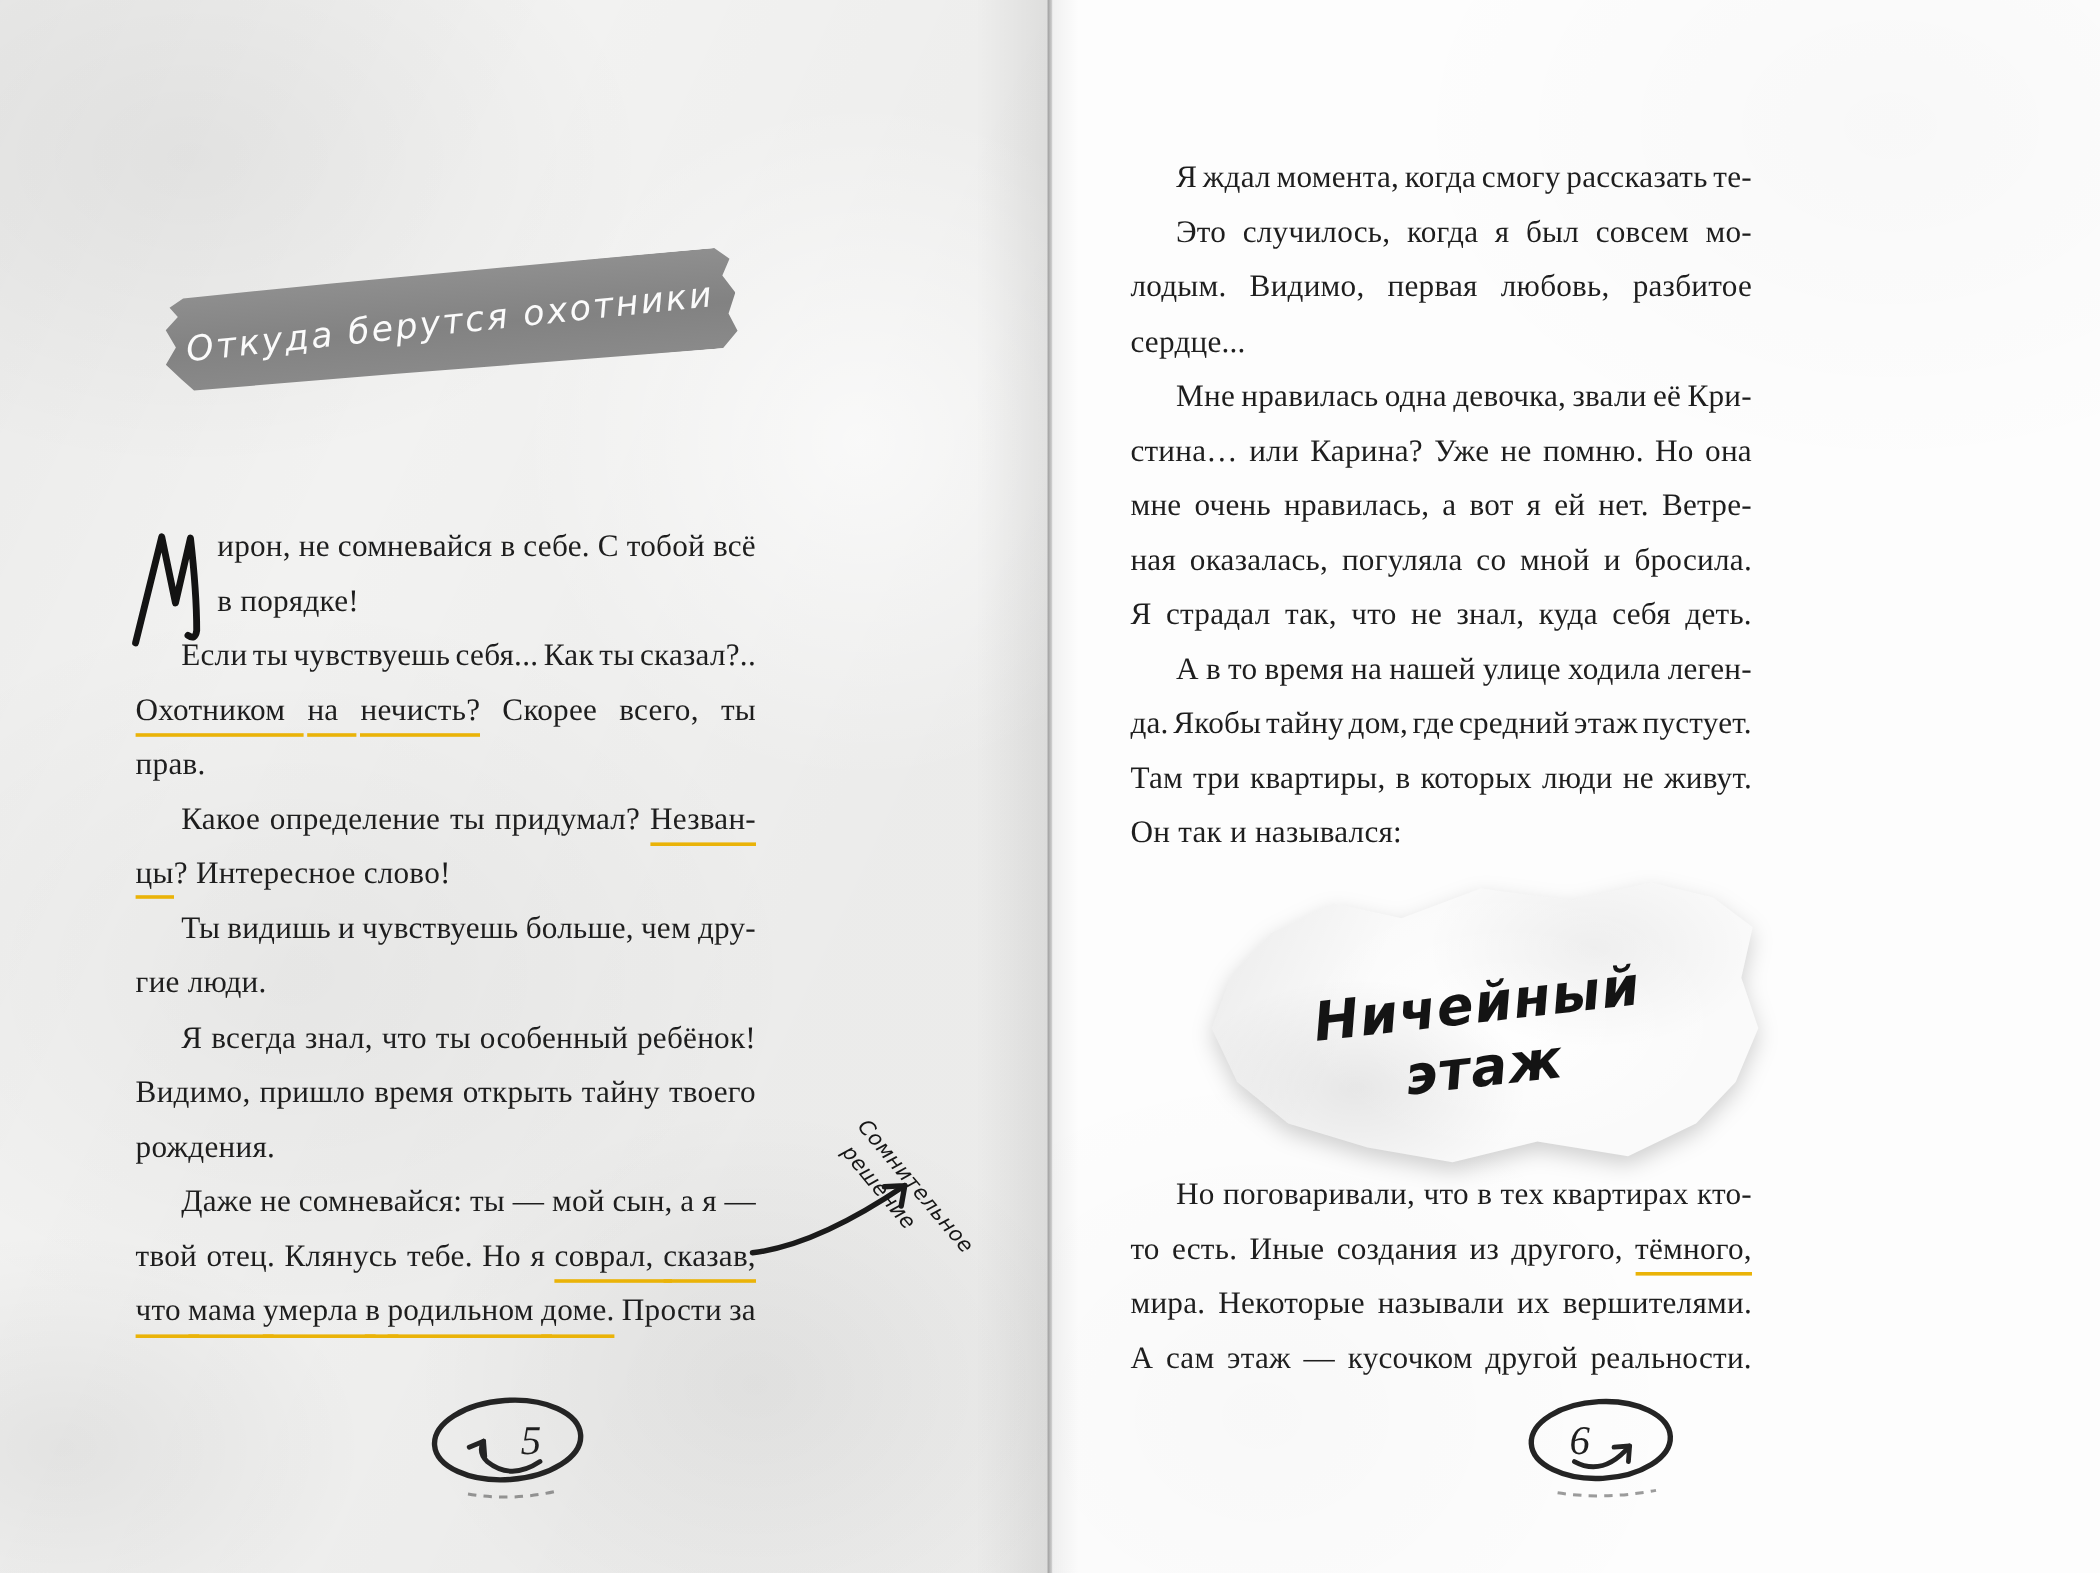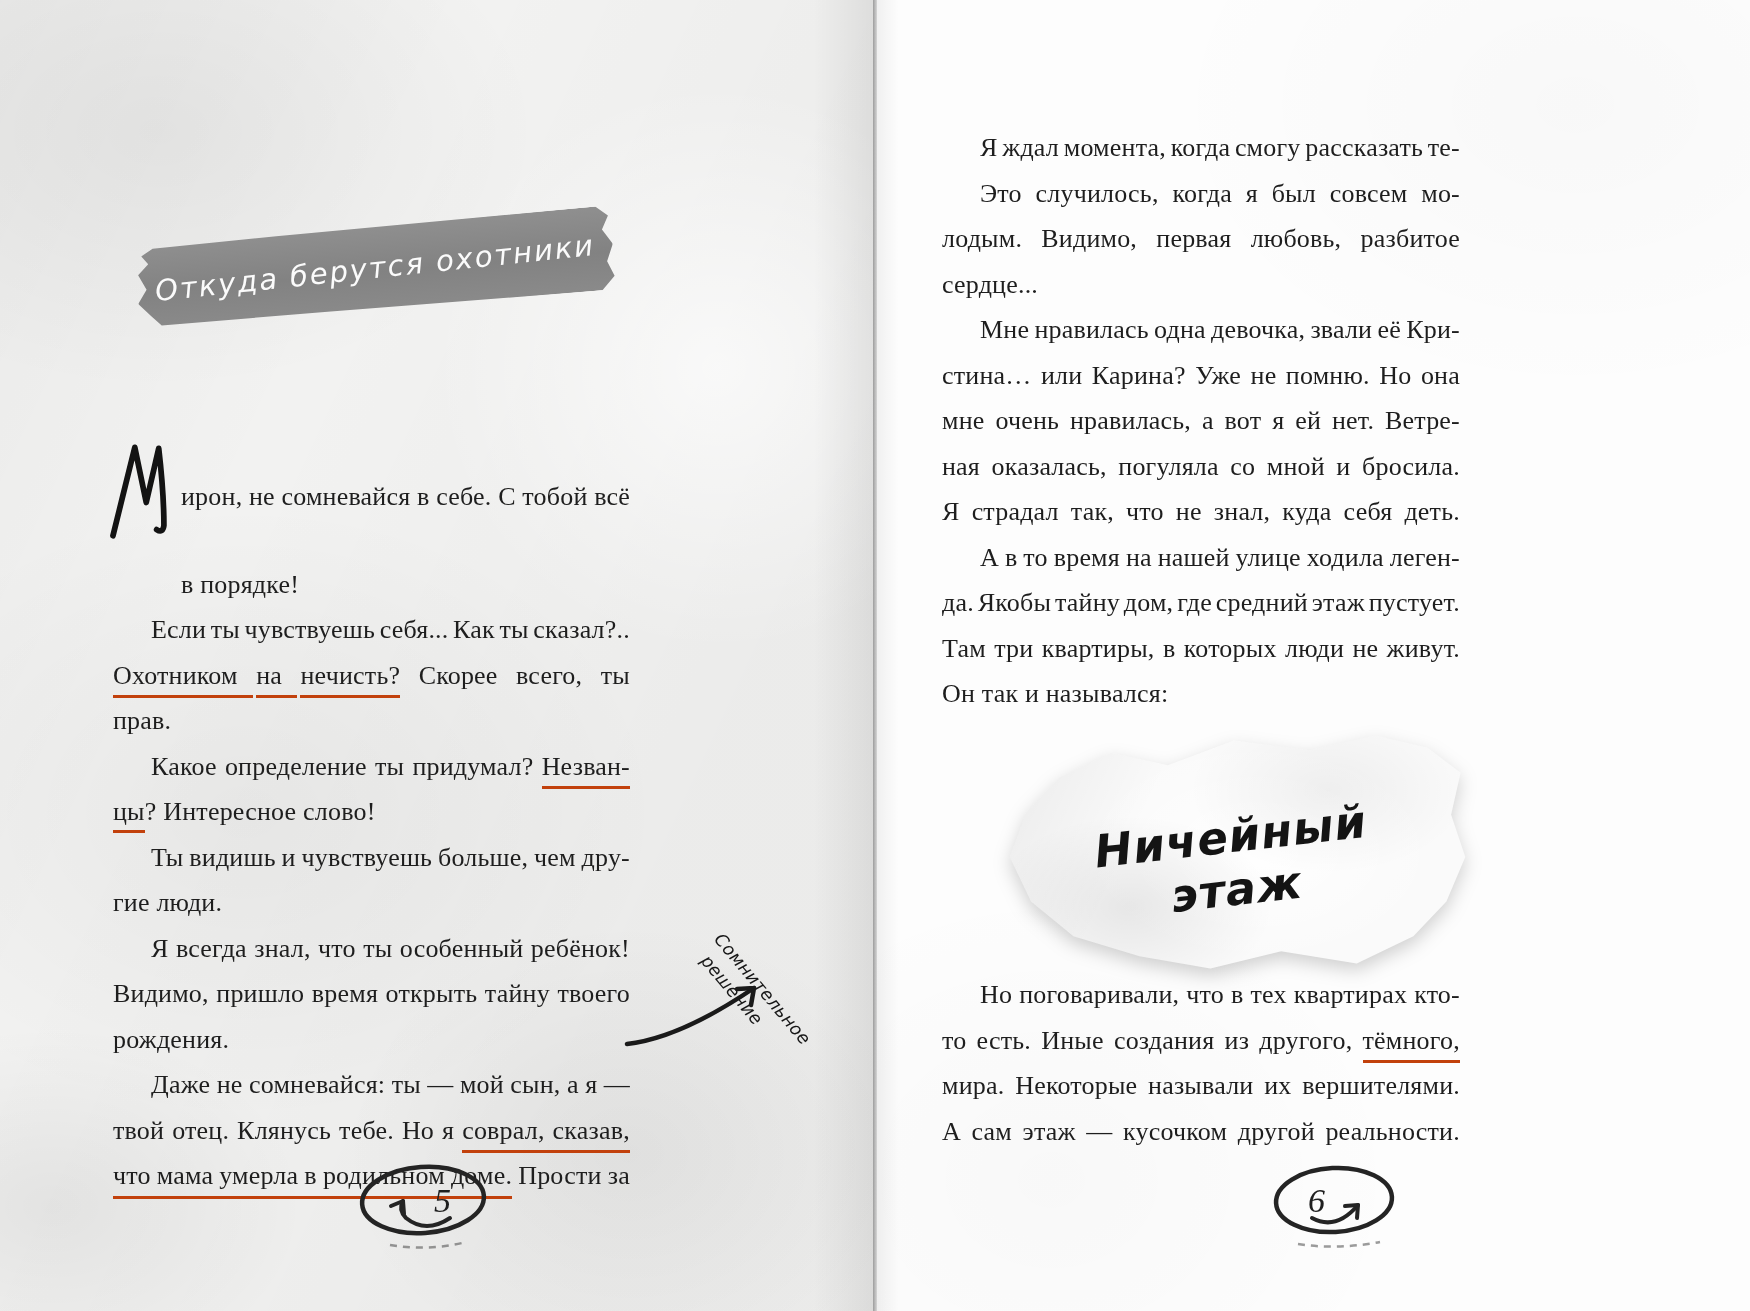"ирон," .dcpad { margin-top: 42px -> none }
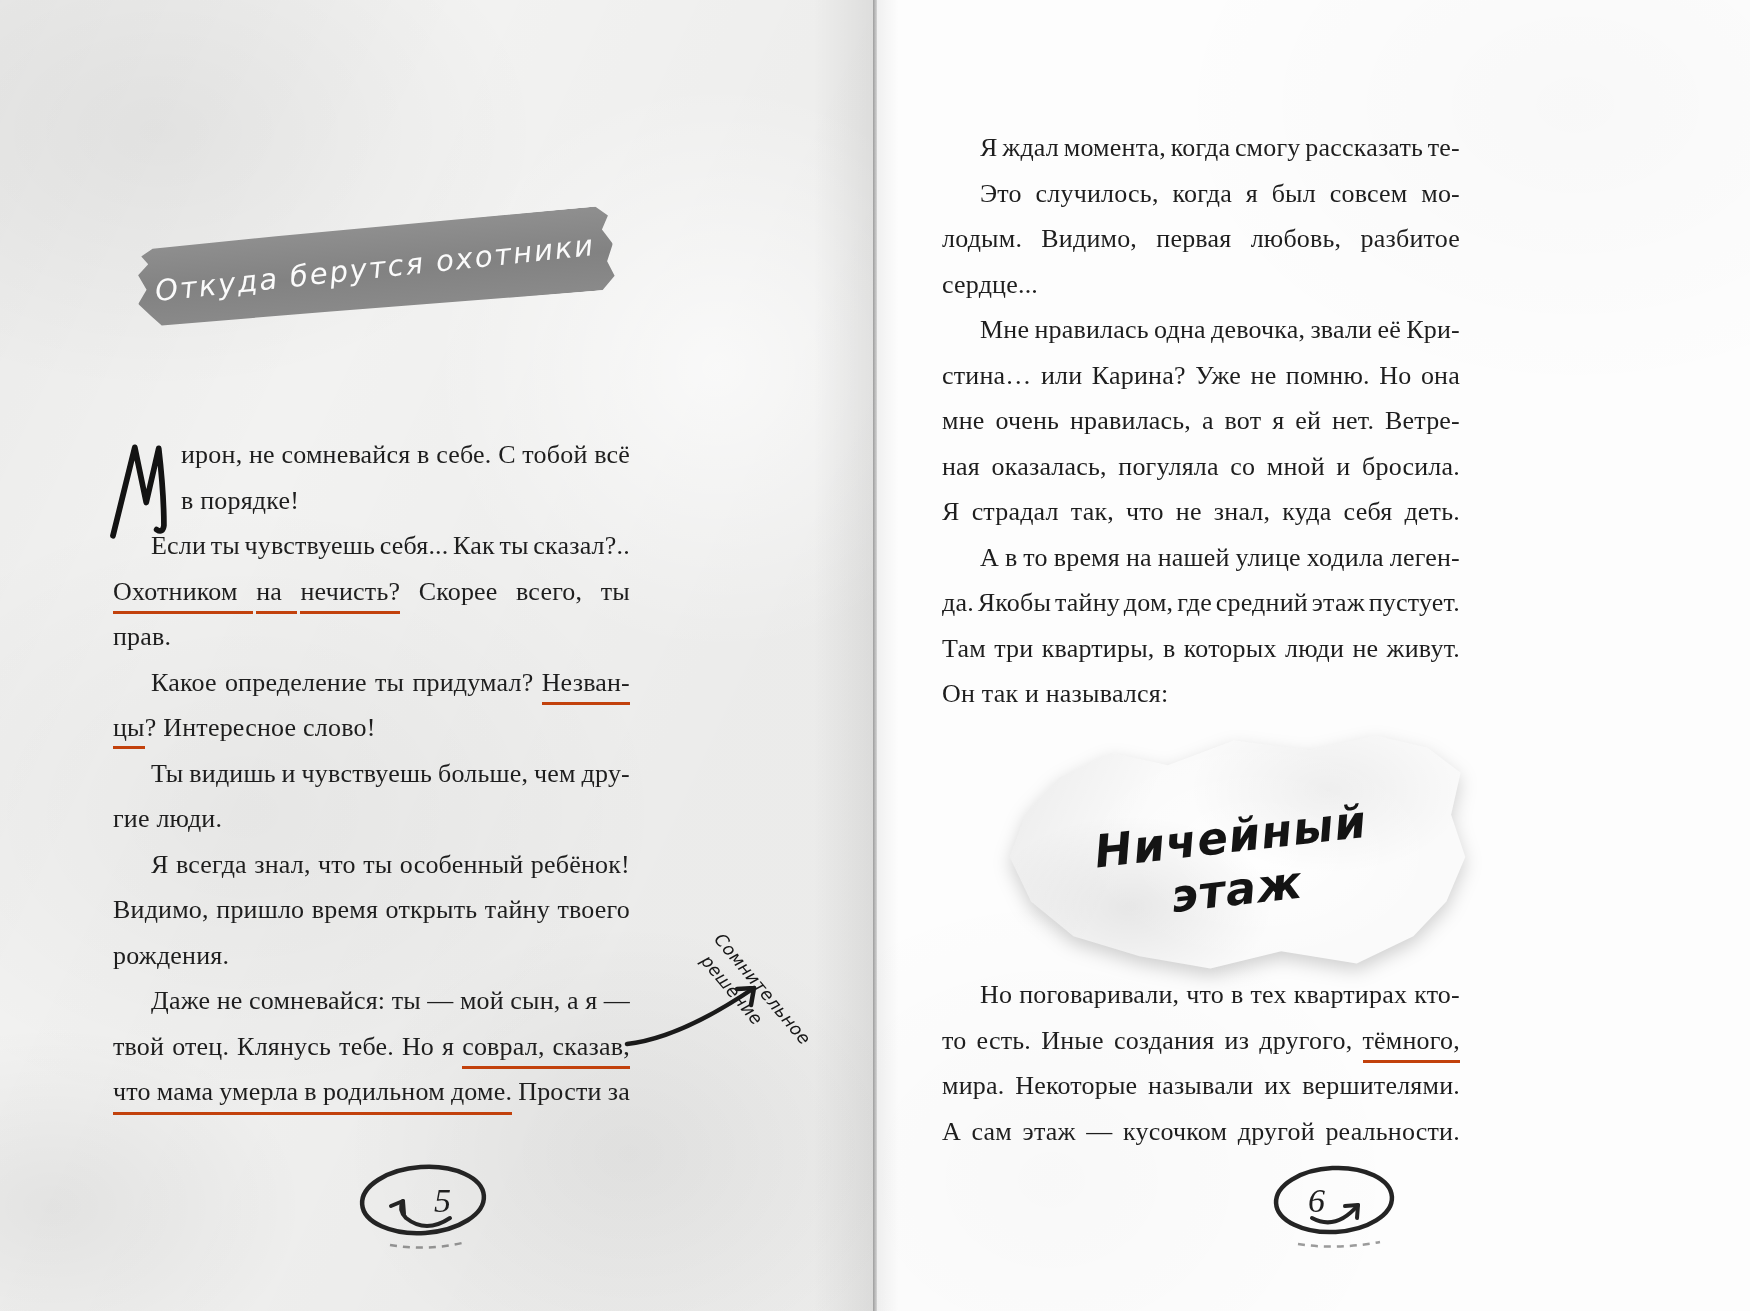"Охотником" .u { border-bottom: 3px solid #c2410c -> 3px solid #eab308 }
